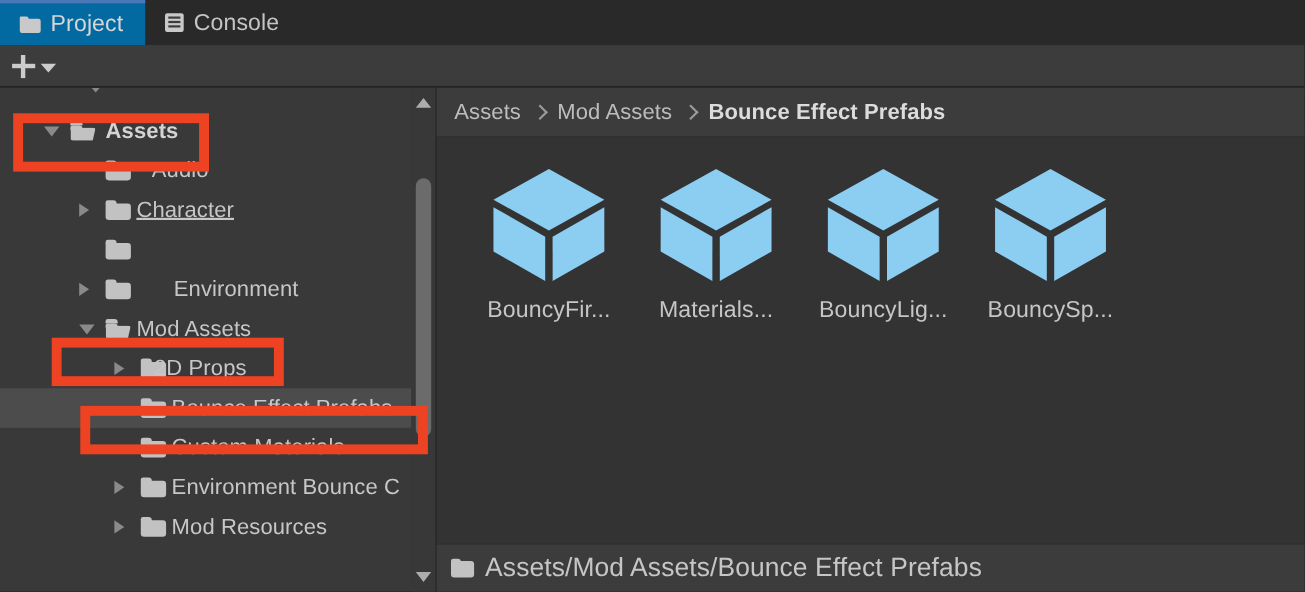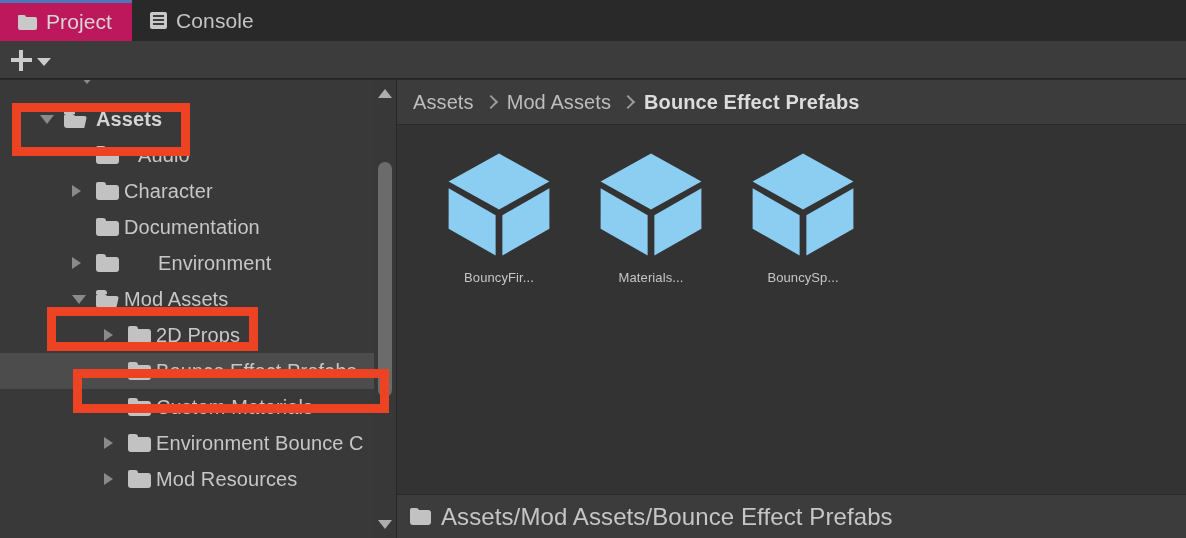"Project" .tab.active { background: #be185d -> #0369a1 }
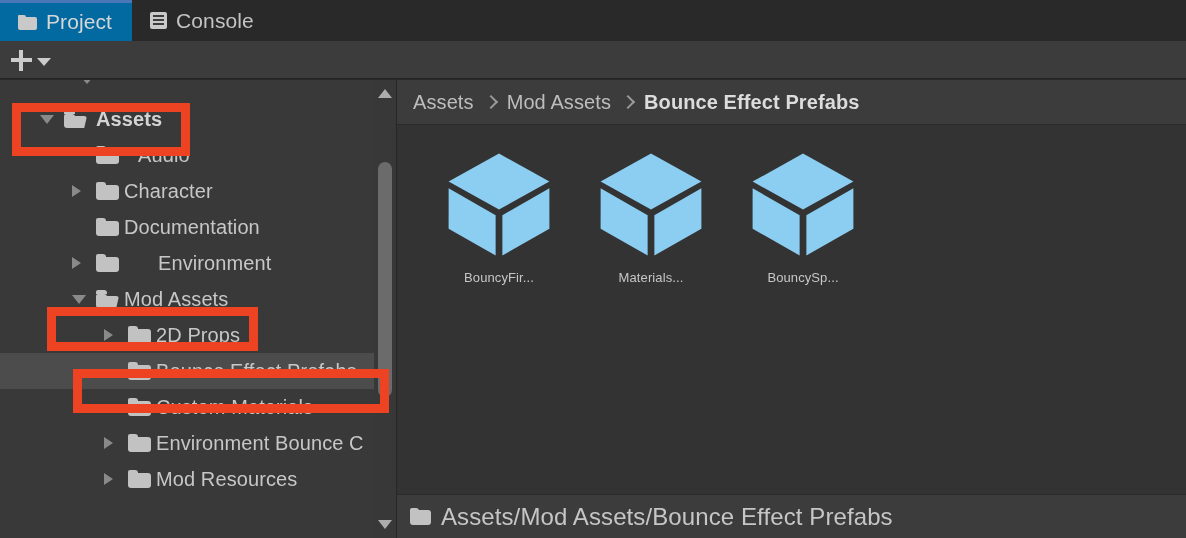"Character" span.tree-label { text-decoration: none -> underline }
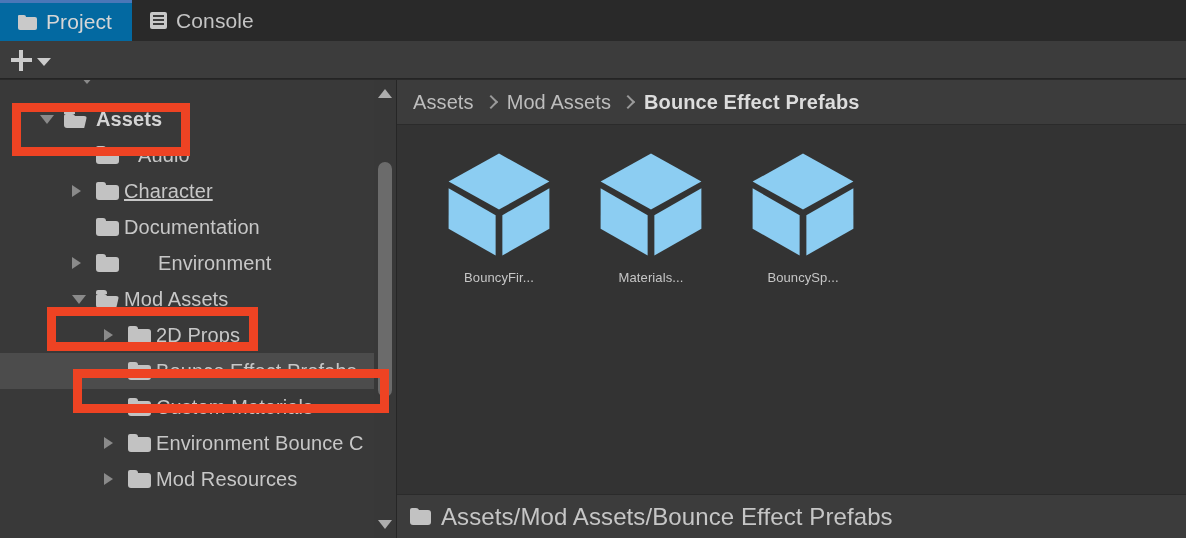"Documentation" span.tree-label { html: <span>Documentation</span> -> none }
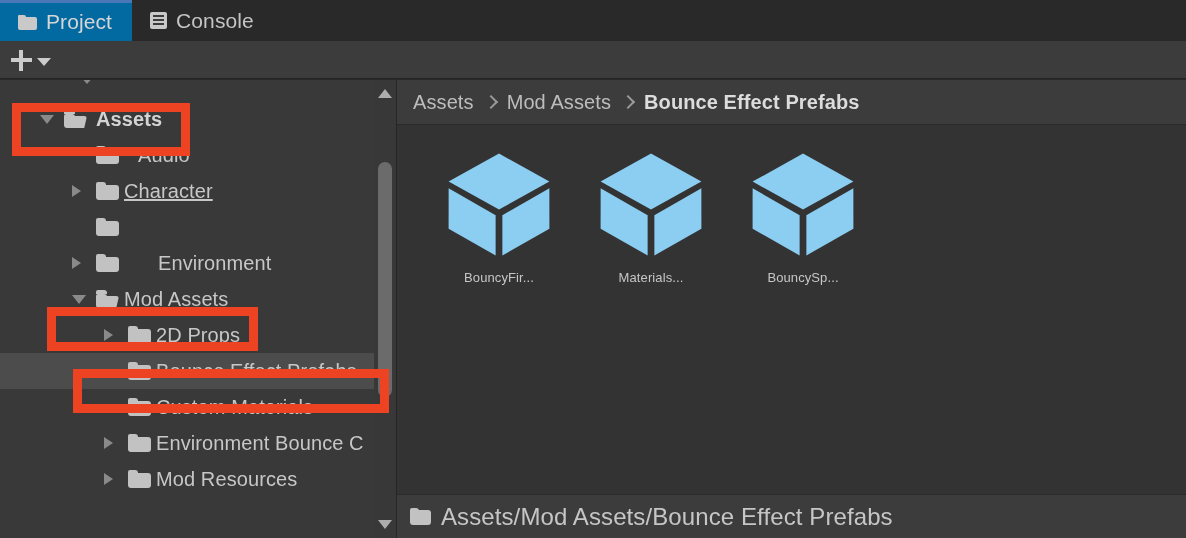"BouncyFir..." .asset-label { font-size: 13px -> 21px }
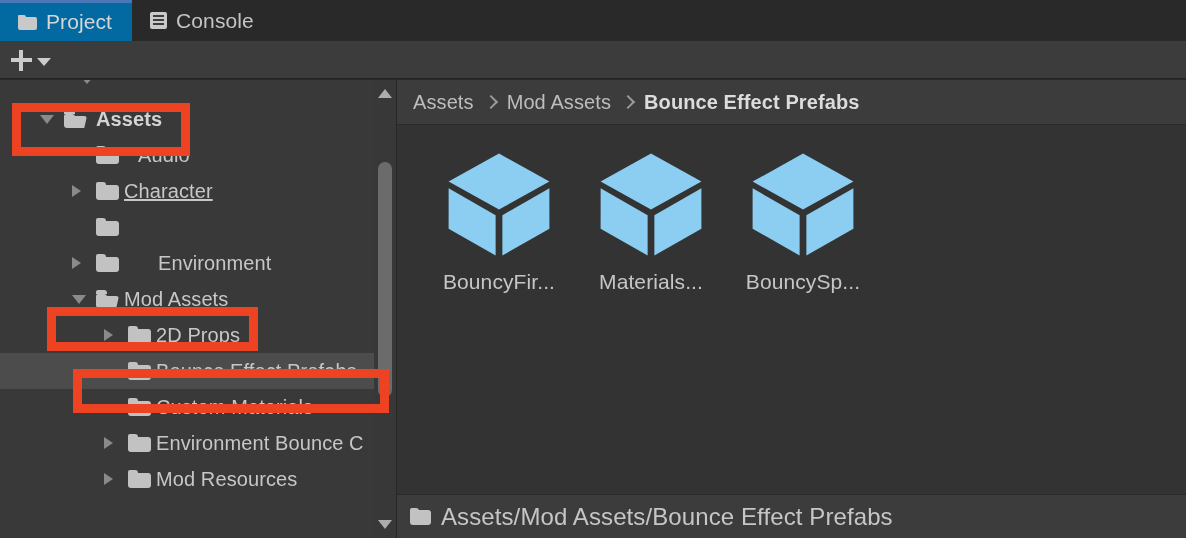"BouncyLig..." div.asset { html: none -> <div> <div><svg> <polygon></polygon> <polygon></polygon> <polygon></polygon> </svg></div> <div>BouncyLig...</div> </div> }
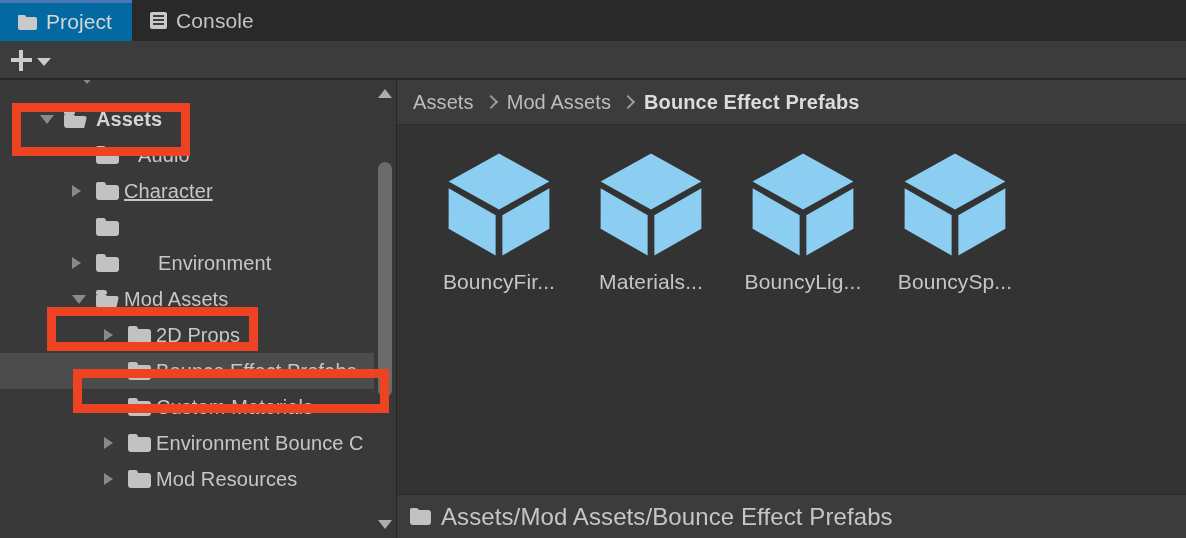"2D Props" span.tree-label { left: 156px -> 140px }
